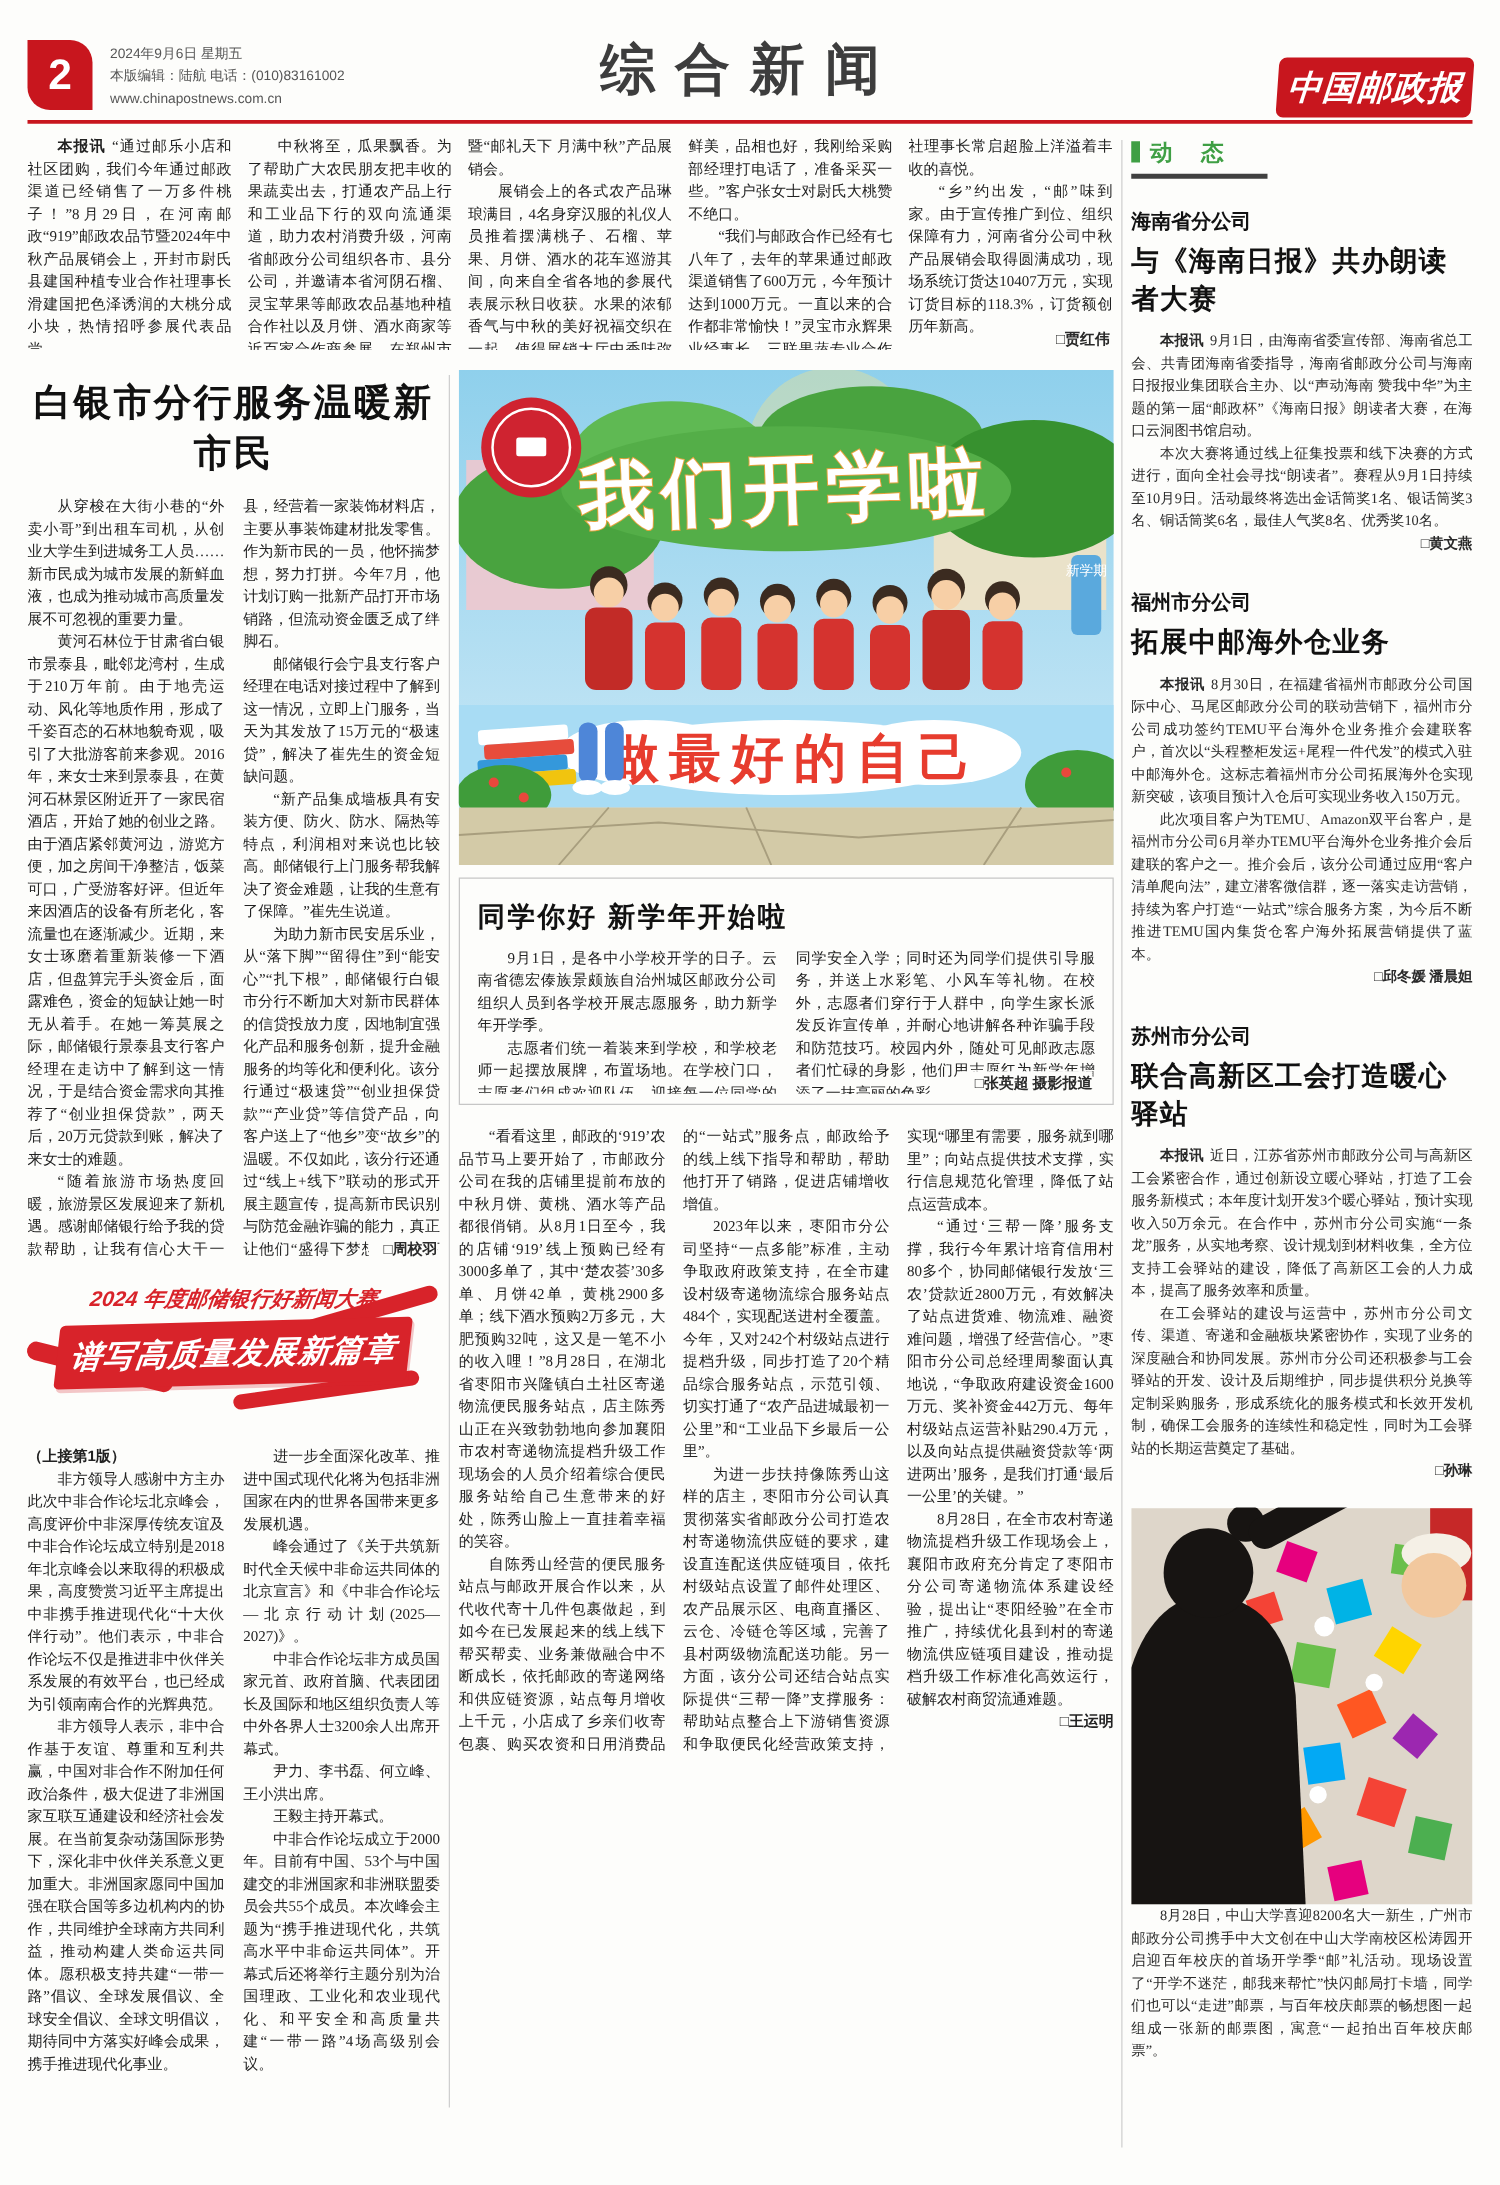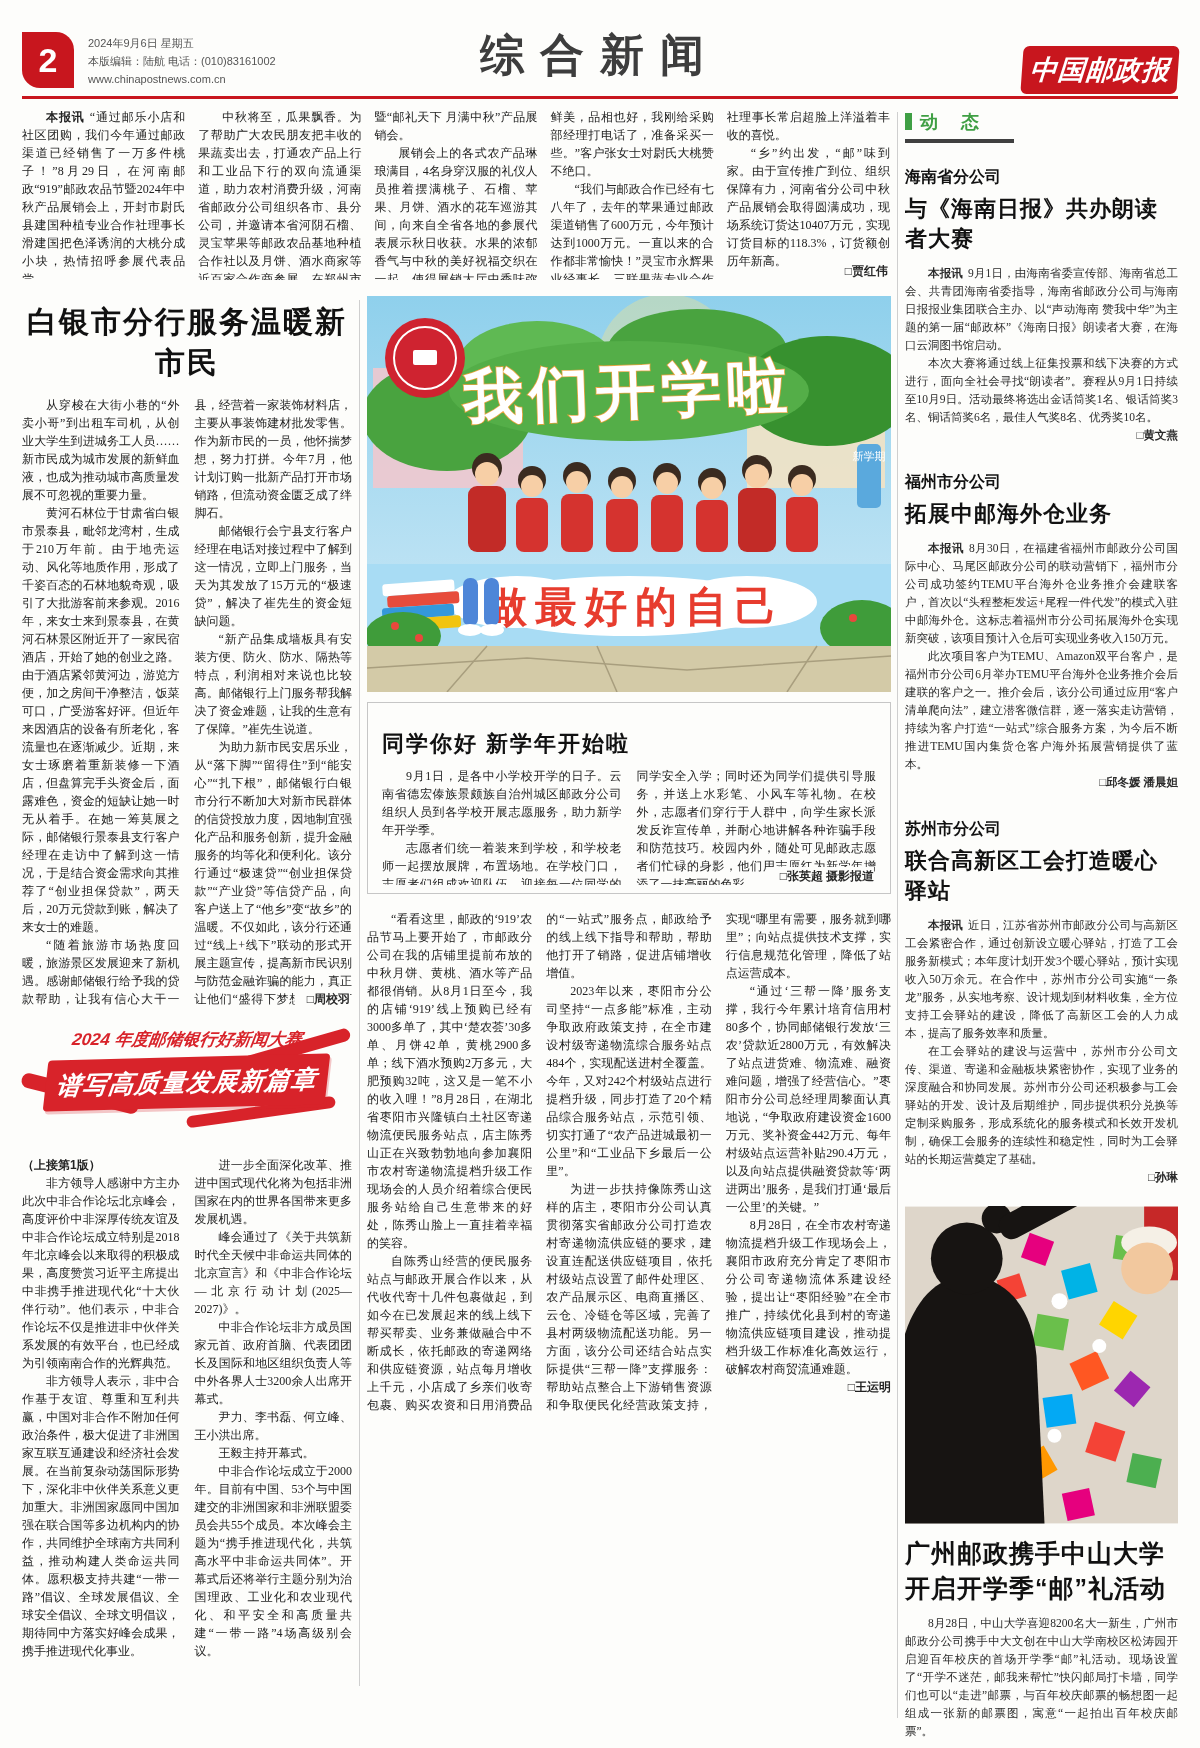"同学你好 新学年开始啦" .caption-box { padding: 24px 14px 8px 14px -> 14px 14px 8px 14px }
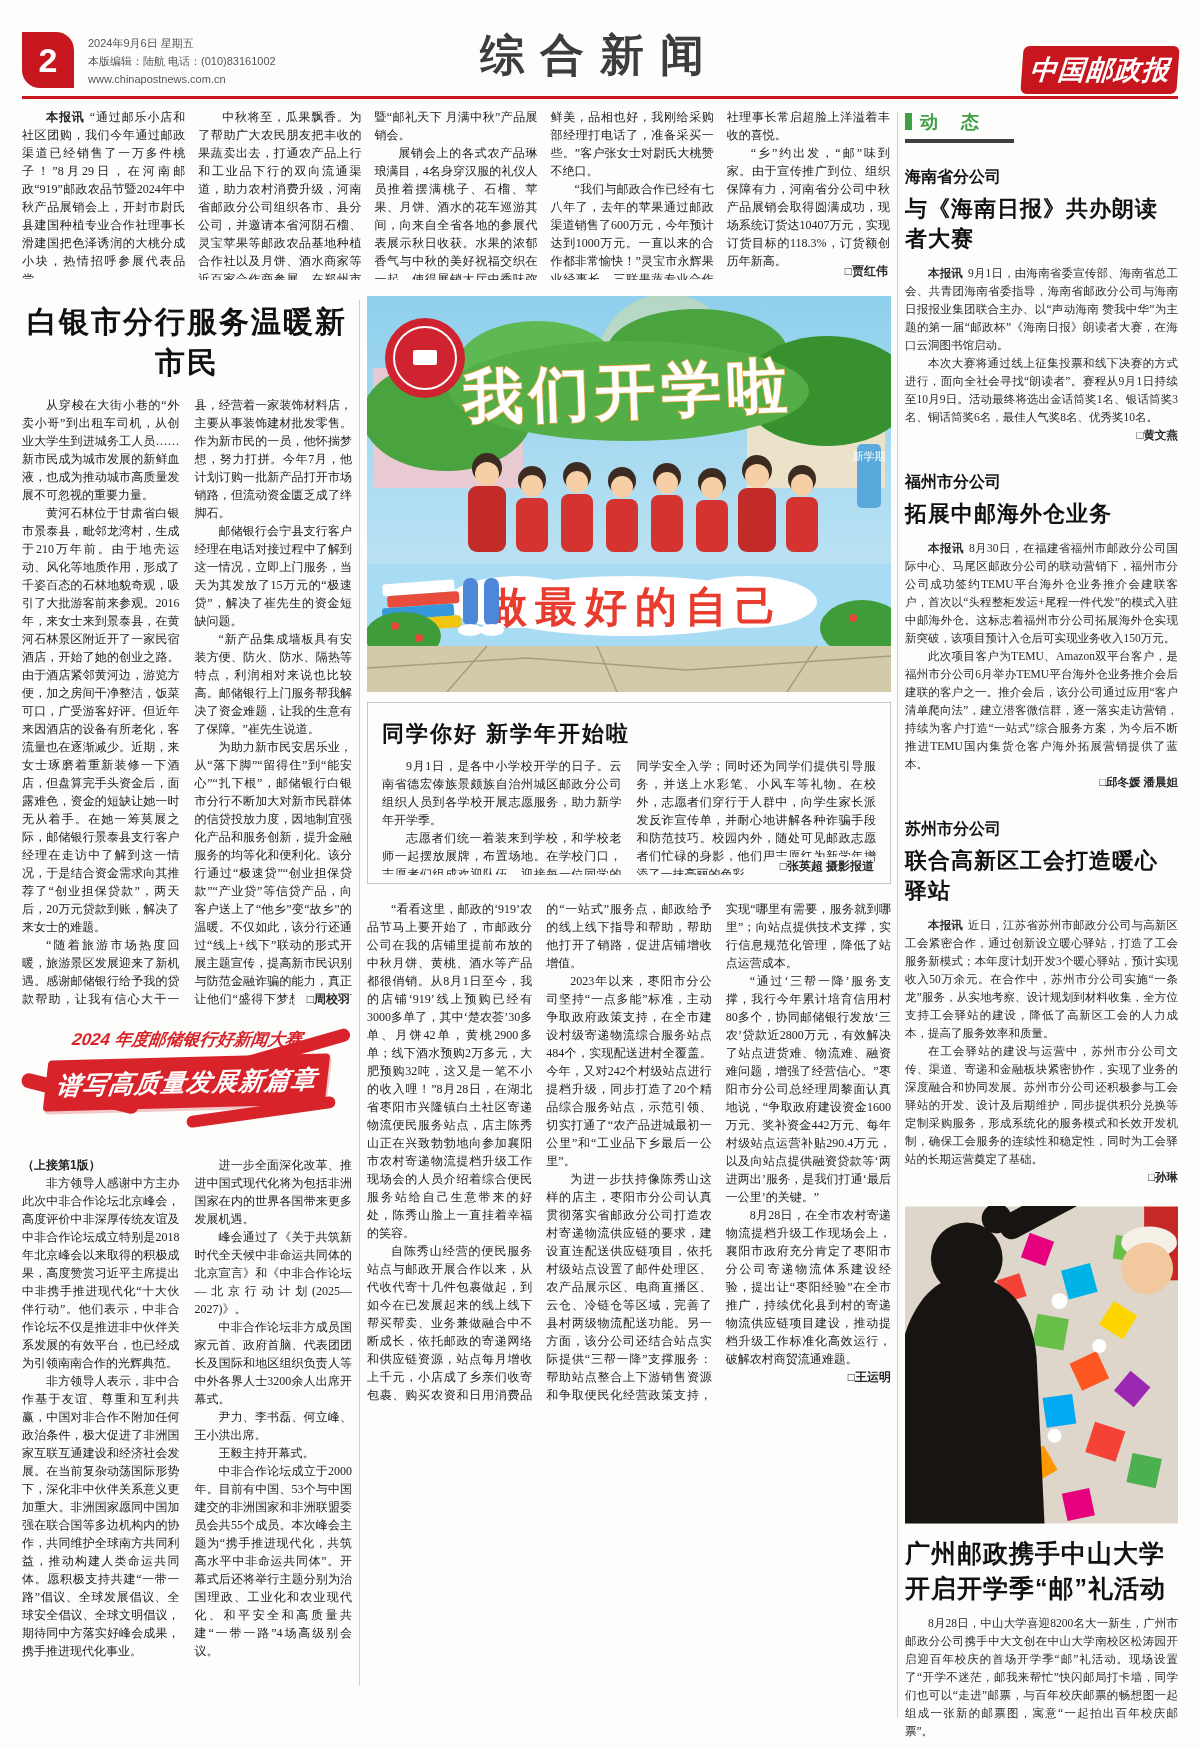"广州邮政携手中山大学" h3.gz-headline { html: <h3> <span>广州邮政携手中山大学</span><br> <span>开启开学季“邮”礼活动</span> </h3> -> none }
